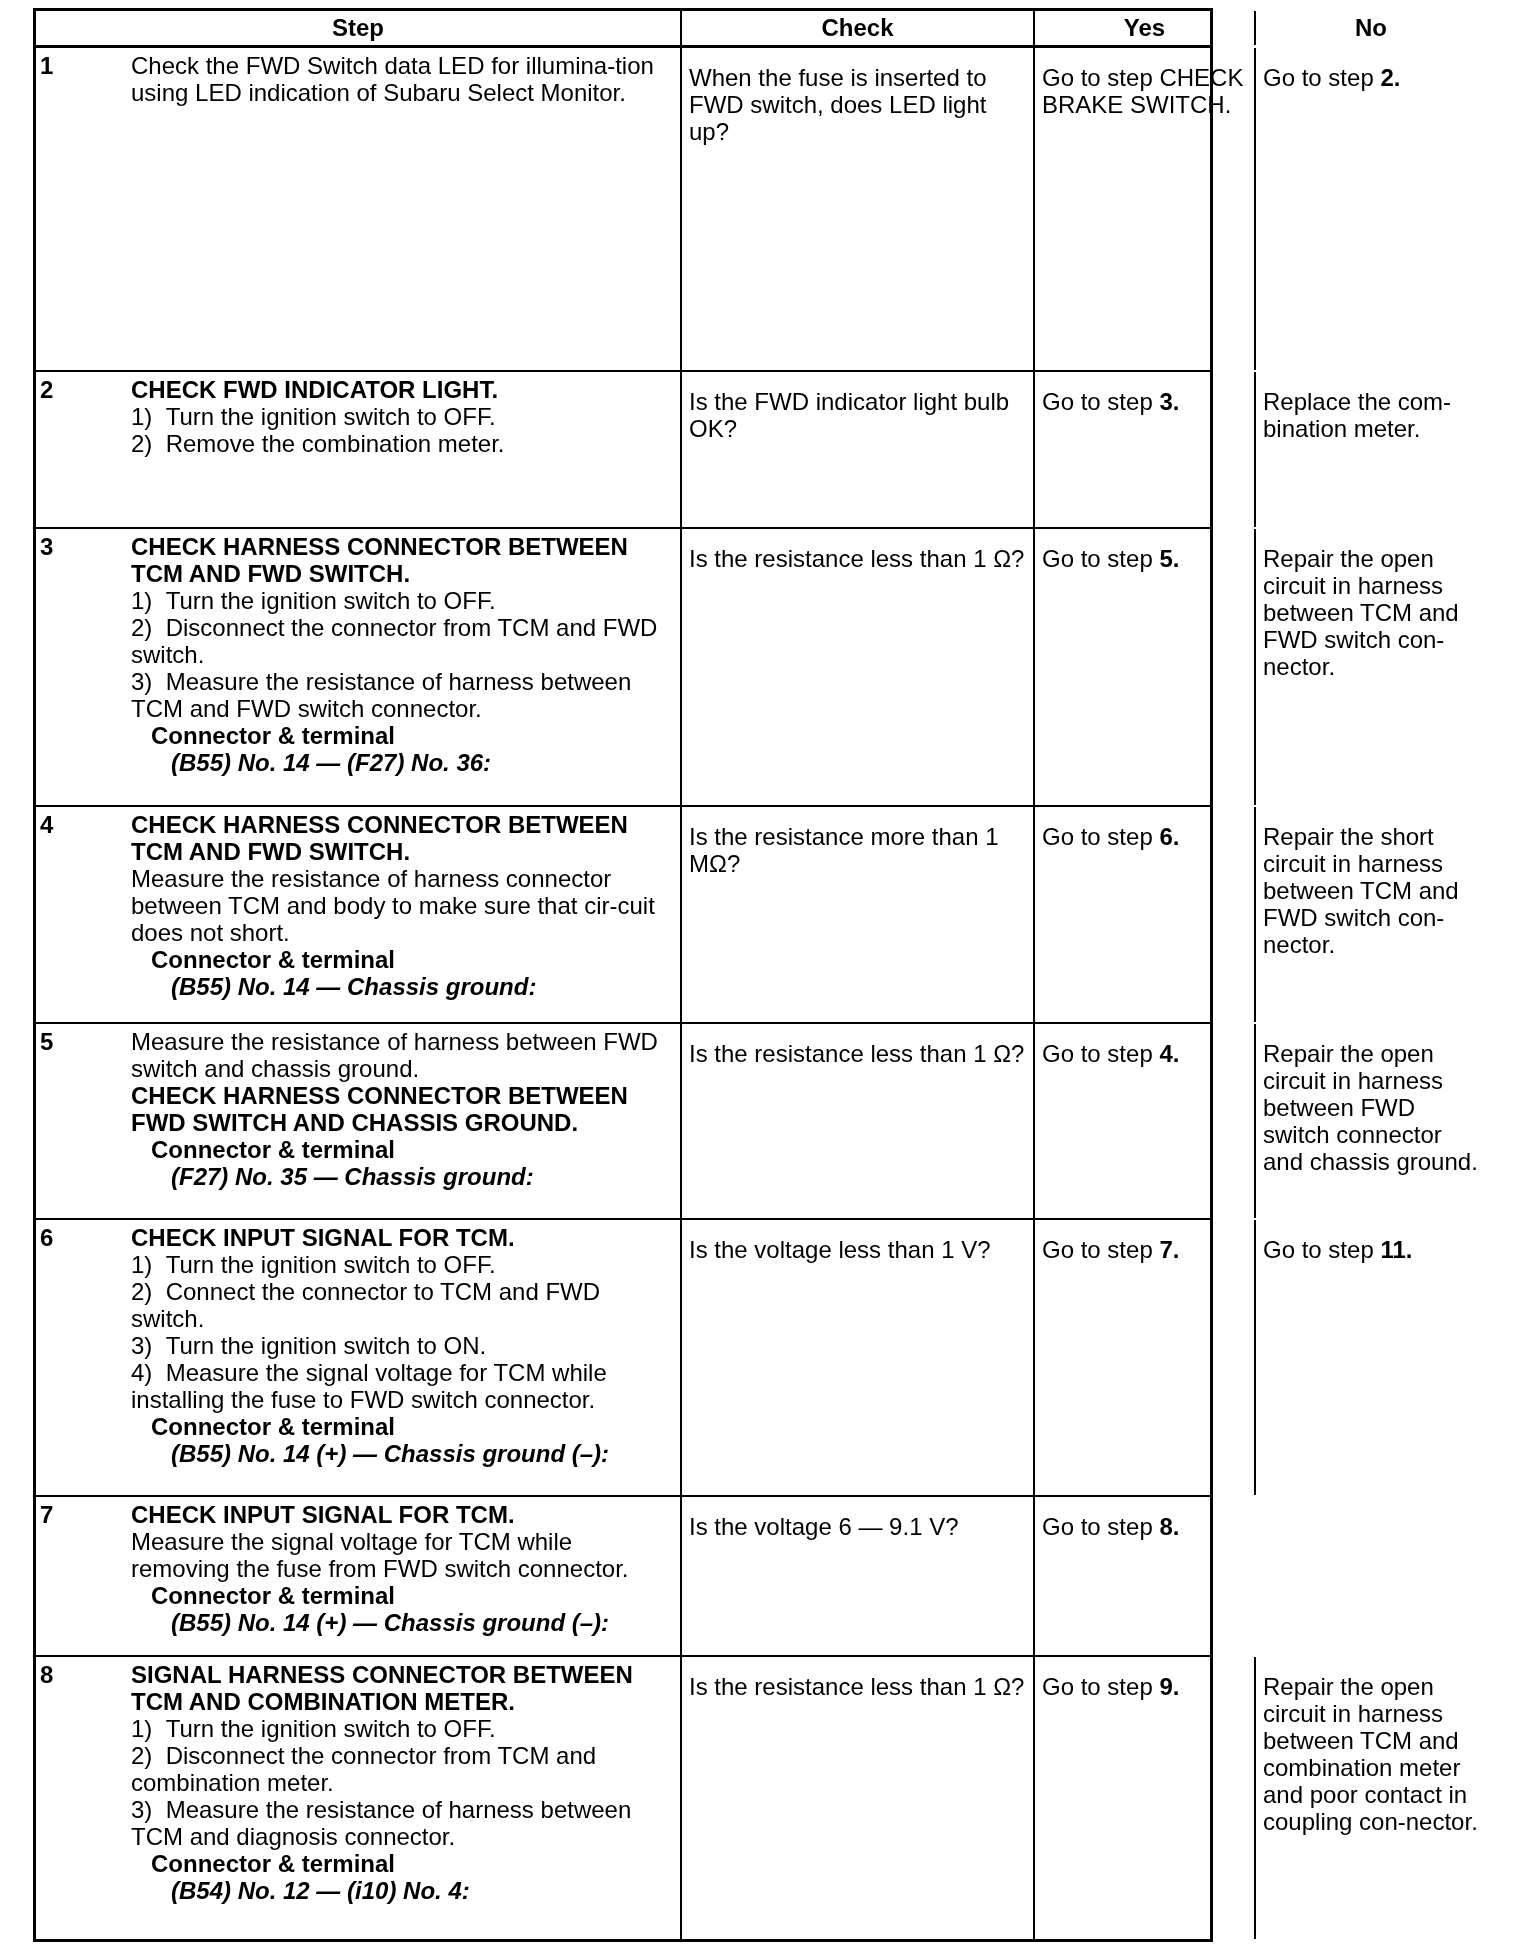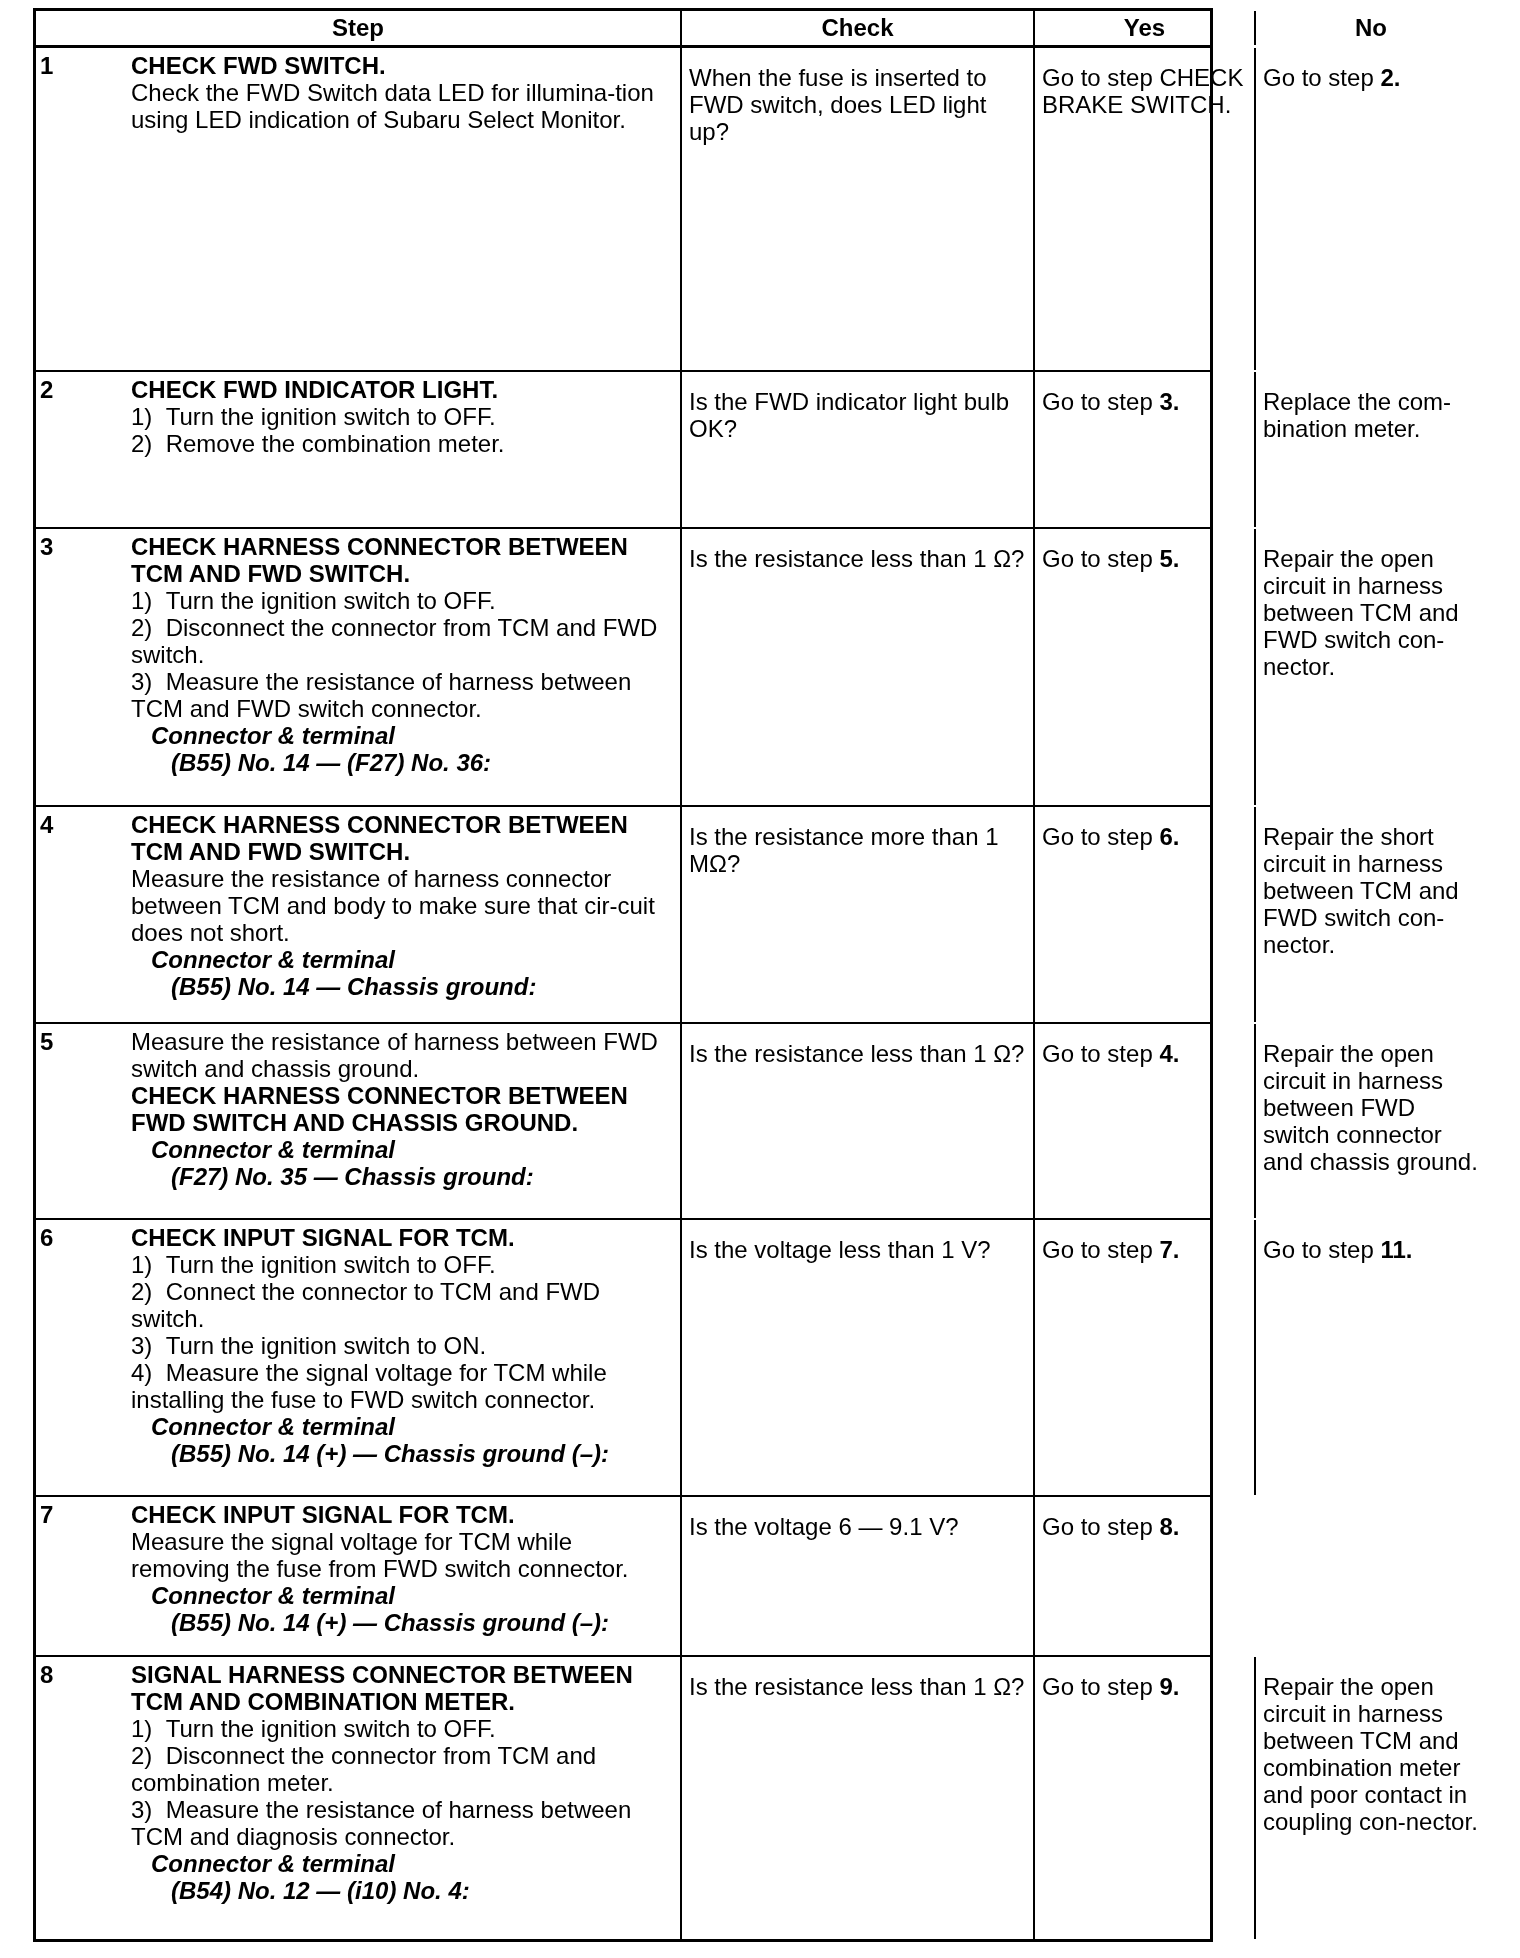"CHECK FWD SWITCH." div.line { html: <div>CHECK FWD SWITCH.</div> -> none }
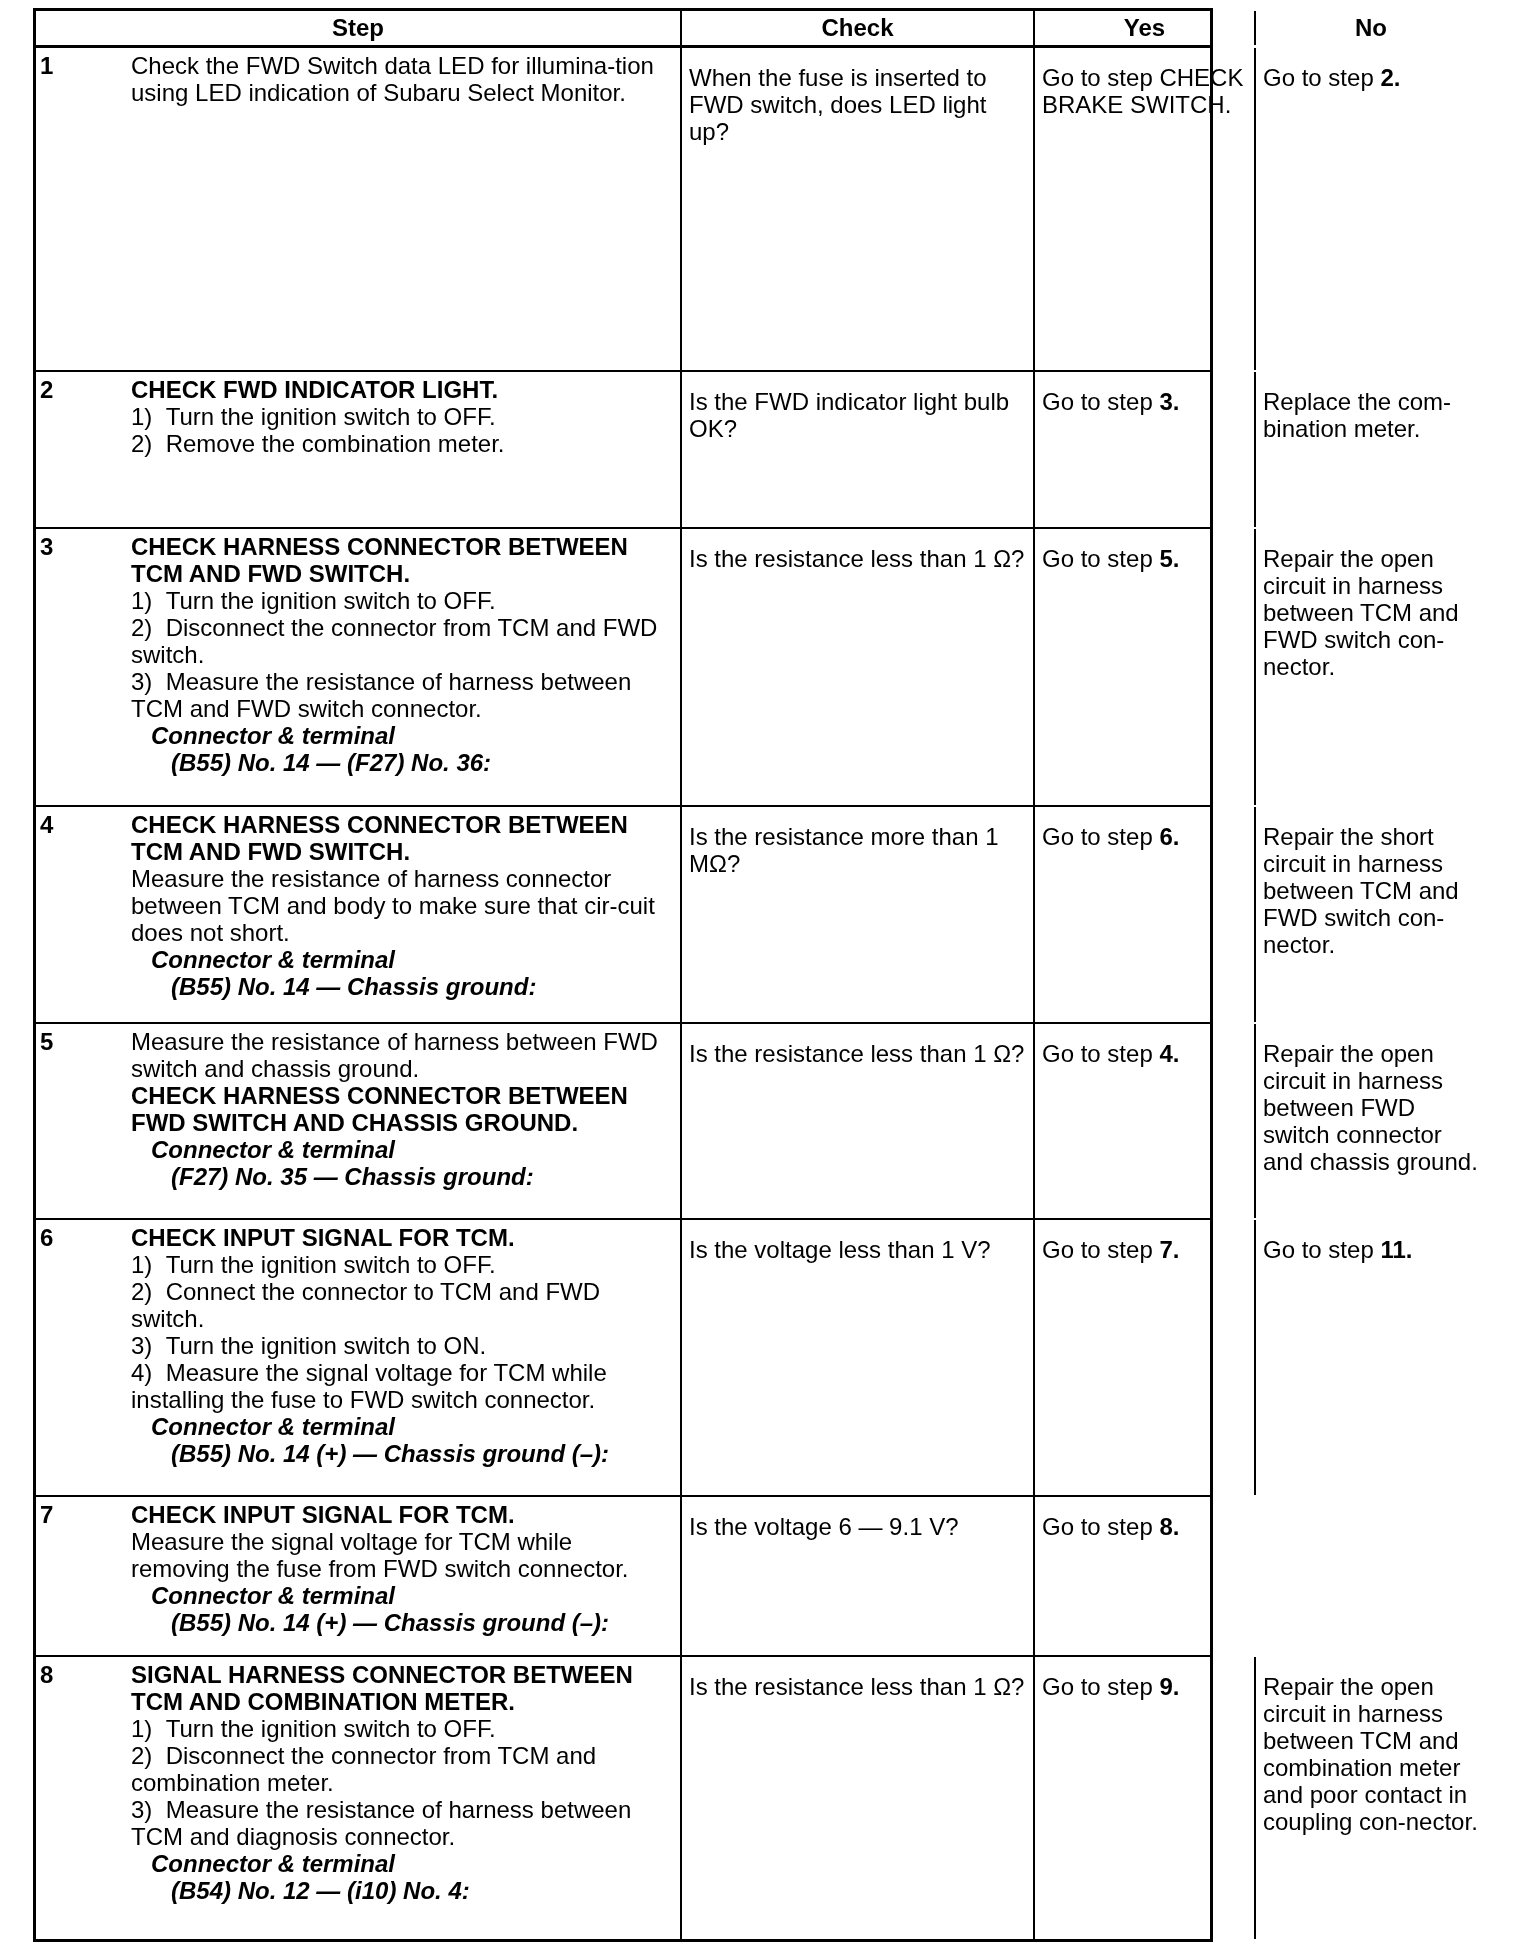"Connector & terminal" .line.connector { font-style: italic -> none }
